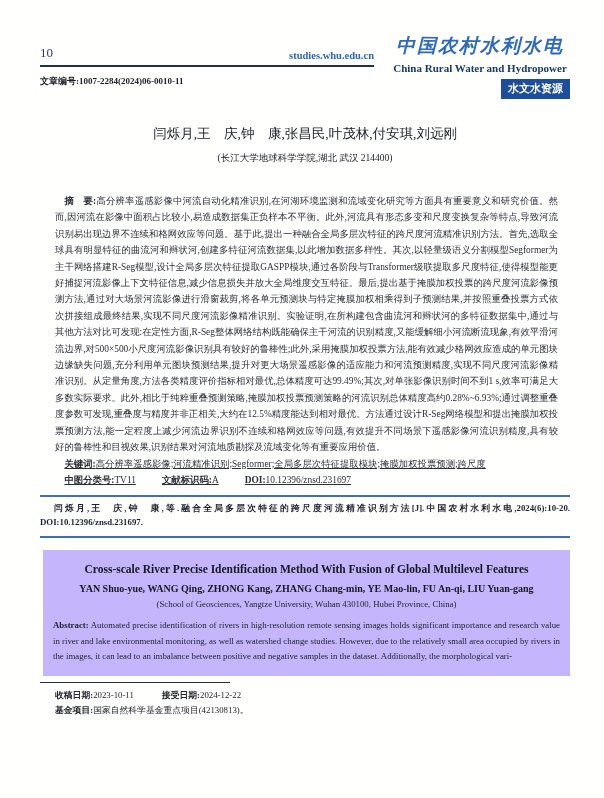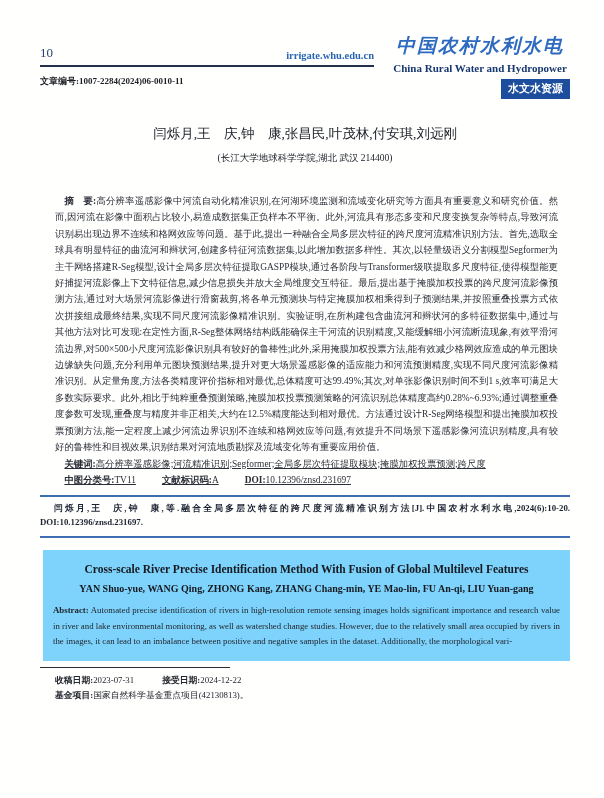"irrigate.whu.edu.cn" span.site { text: irrigate.whu.edu.cn -> studies.whu.edu.cn }
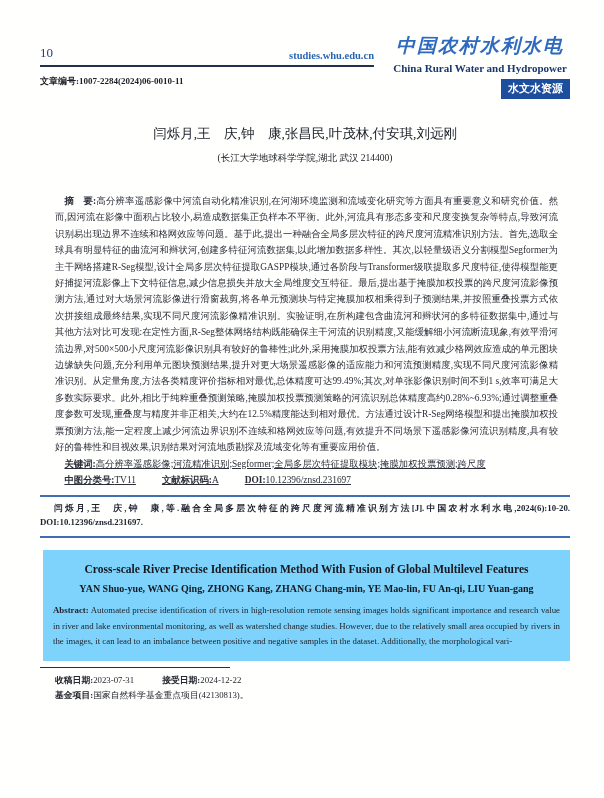"Cross-scale River Precise Identification" .enbox { background: #7dd3fc -> #c4b5fd }
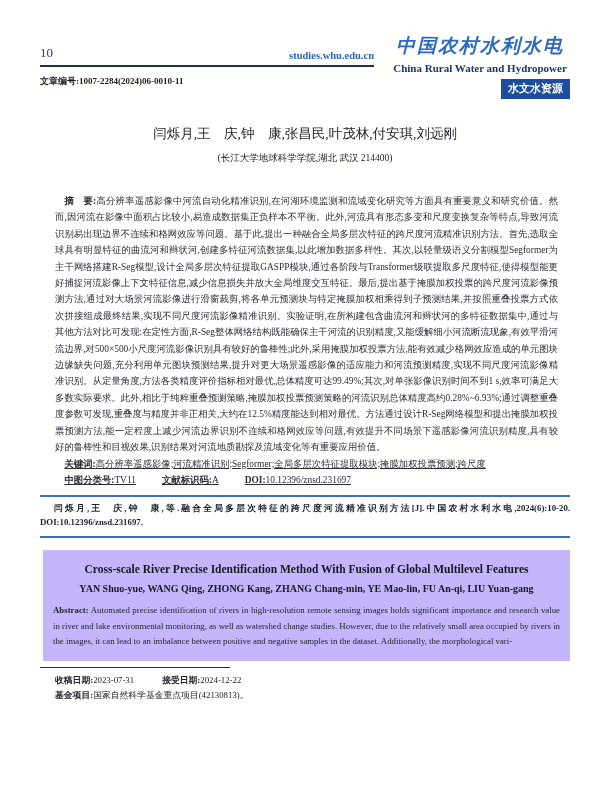"(School of Geosciences, Yangtze" div.en-affil { html: none -> <div>(School of Geosciences, Yangtze University, Wuhan 430100, Hubei Province, China)</div> }
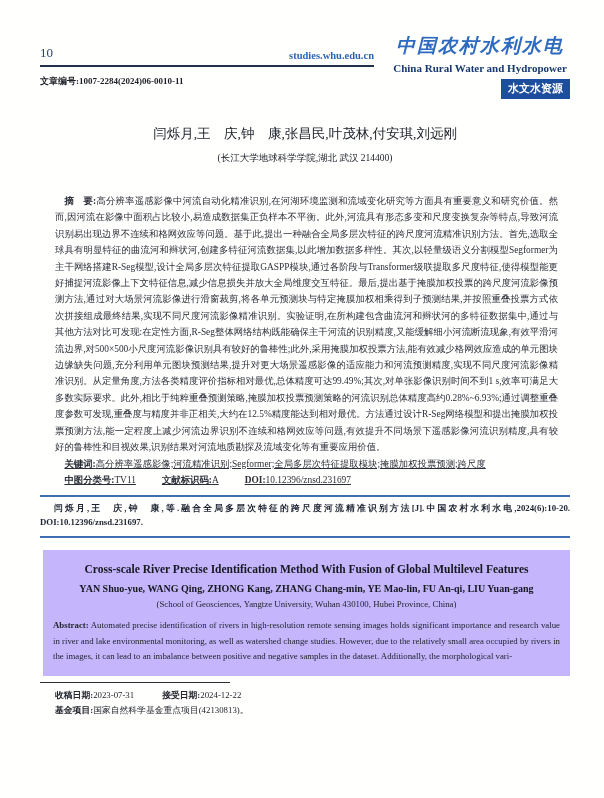"2023-07-31" span { text: 2023-07-31 -> 2023-10-11 }
